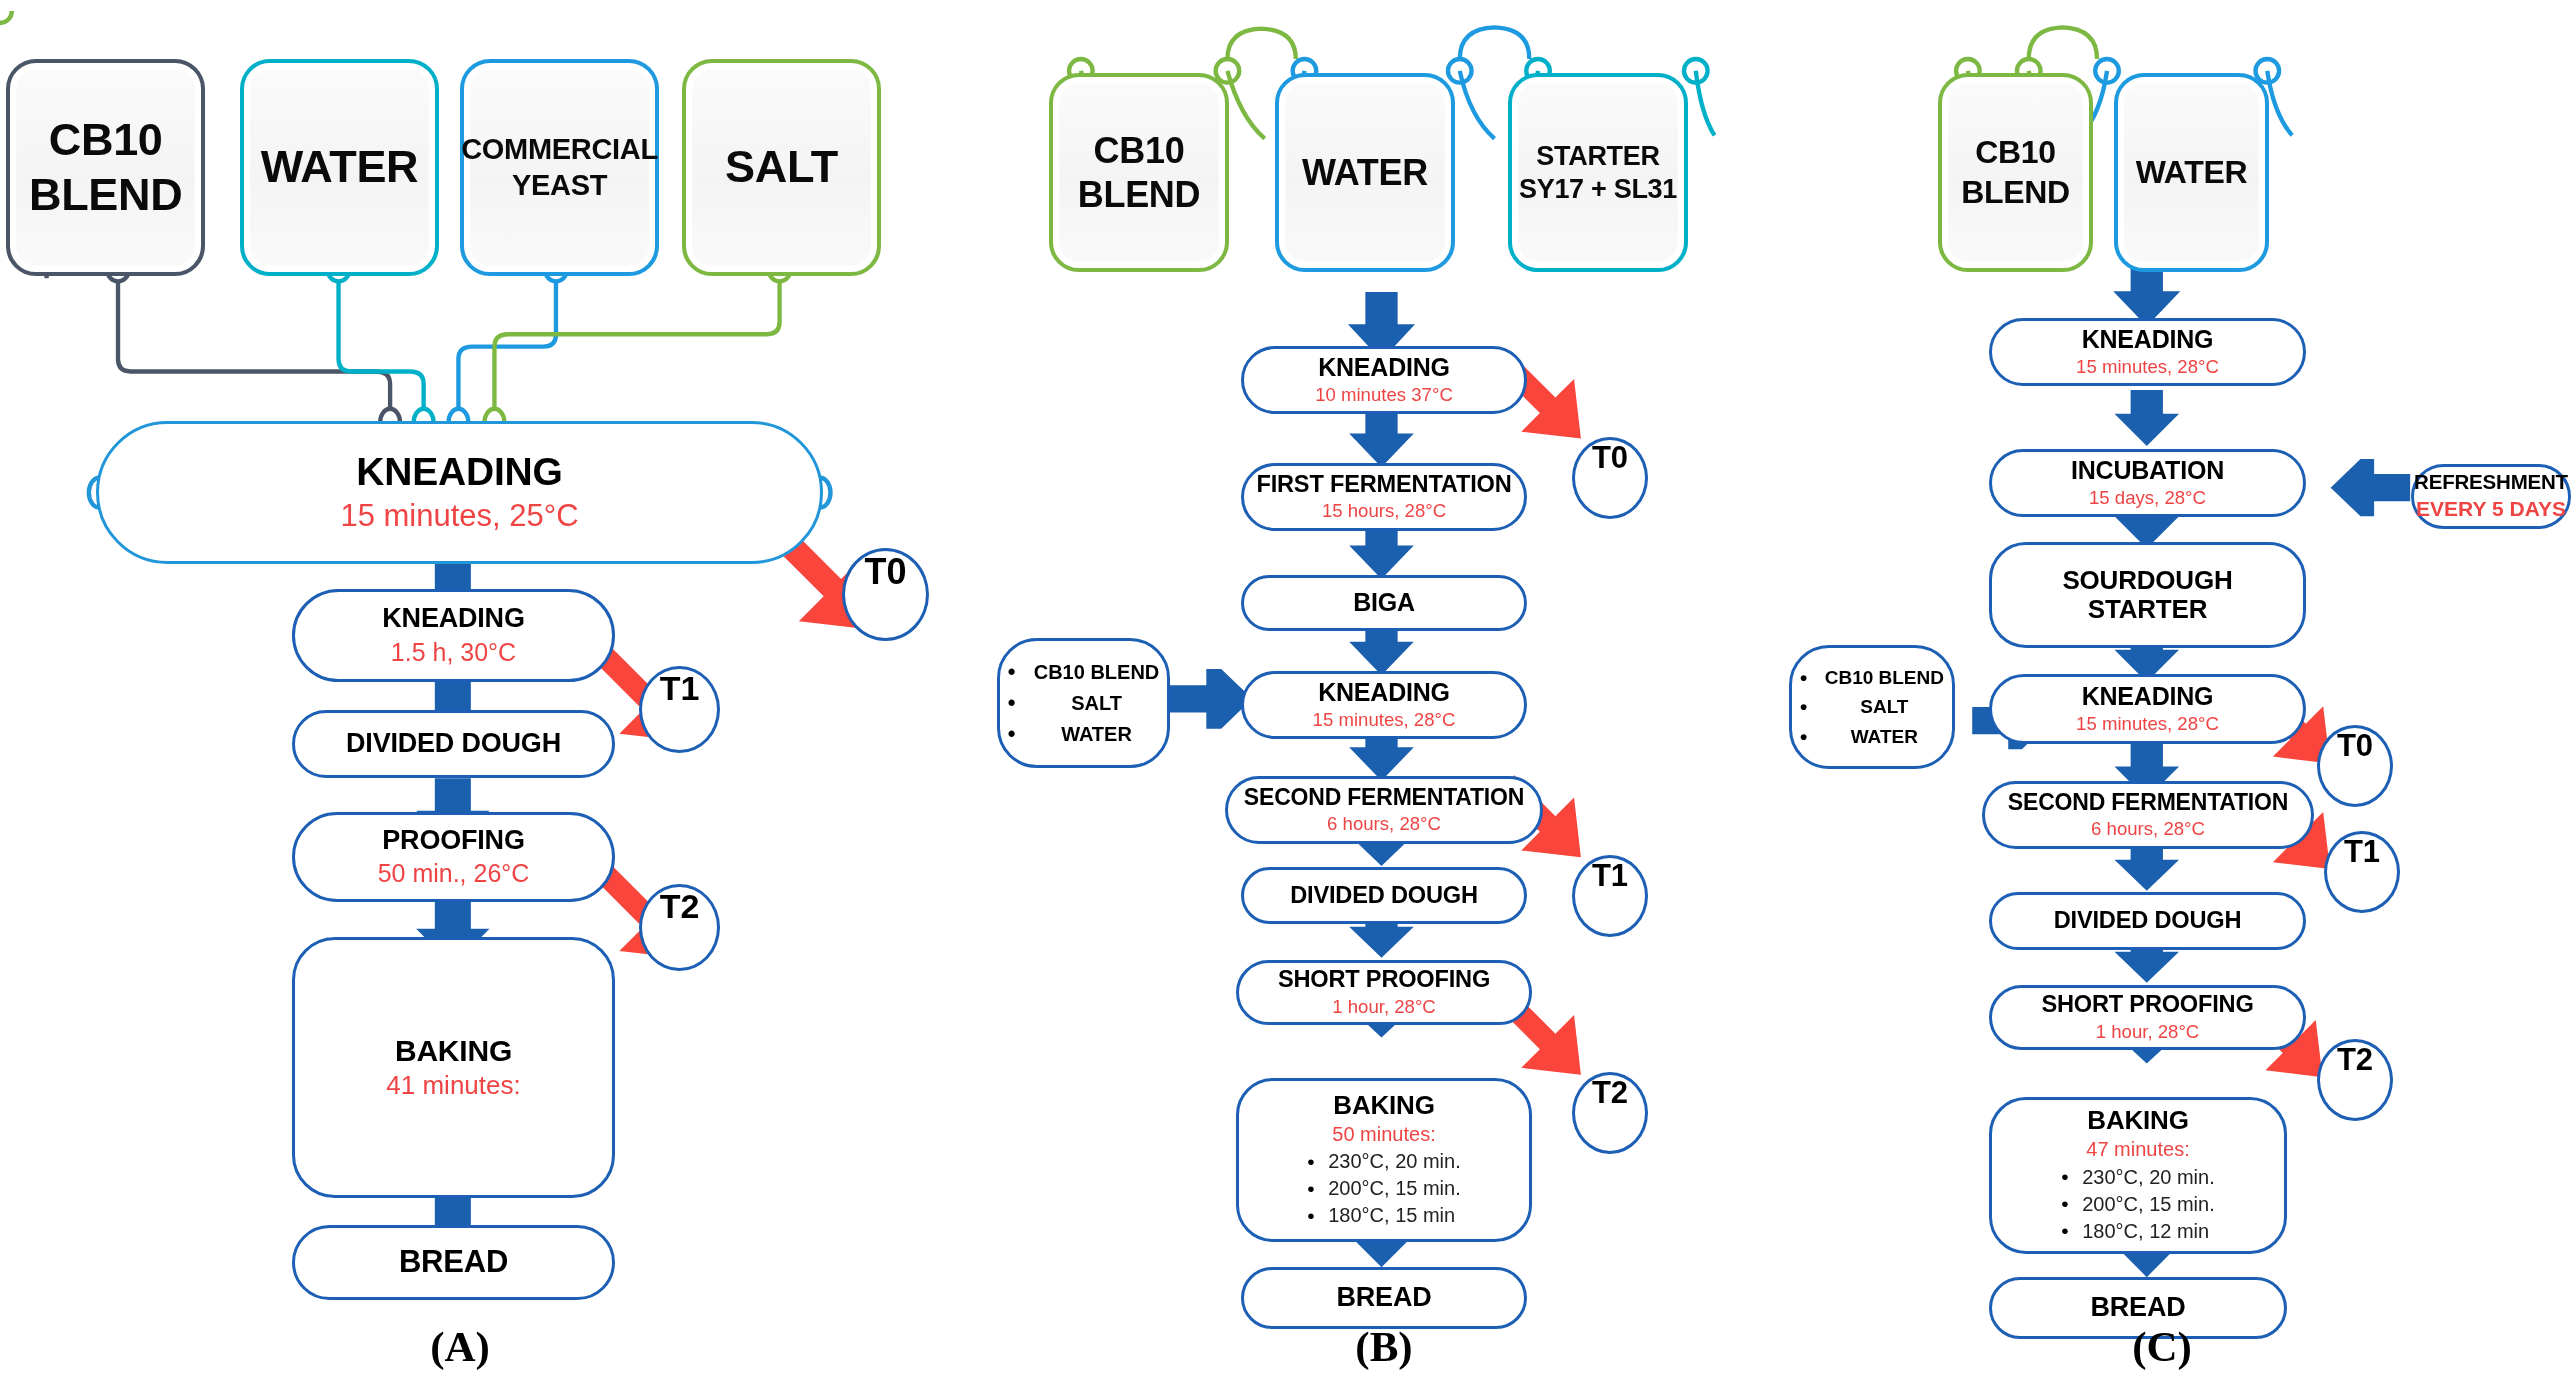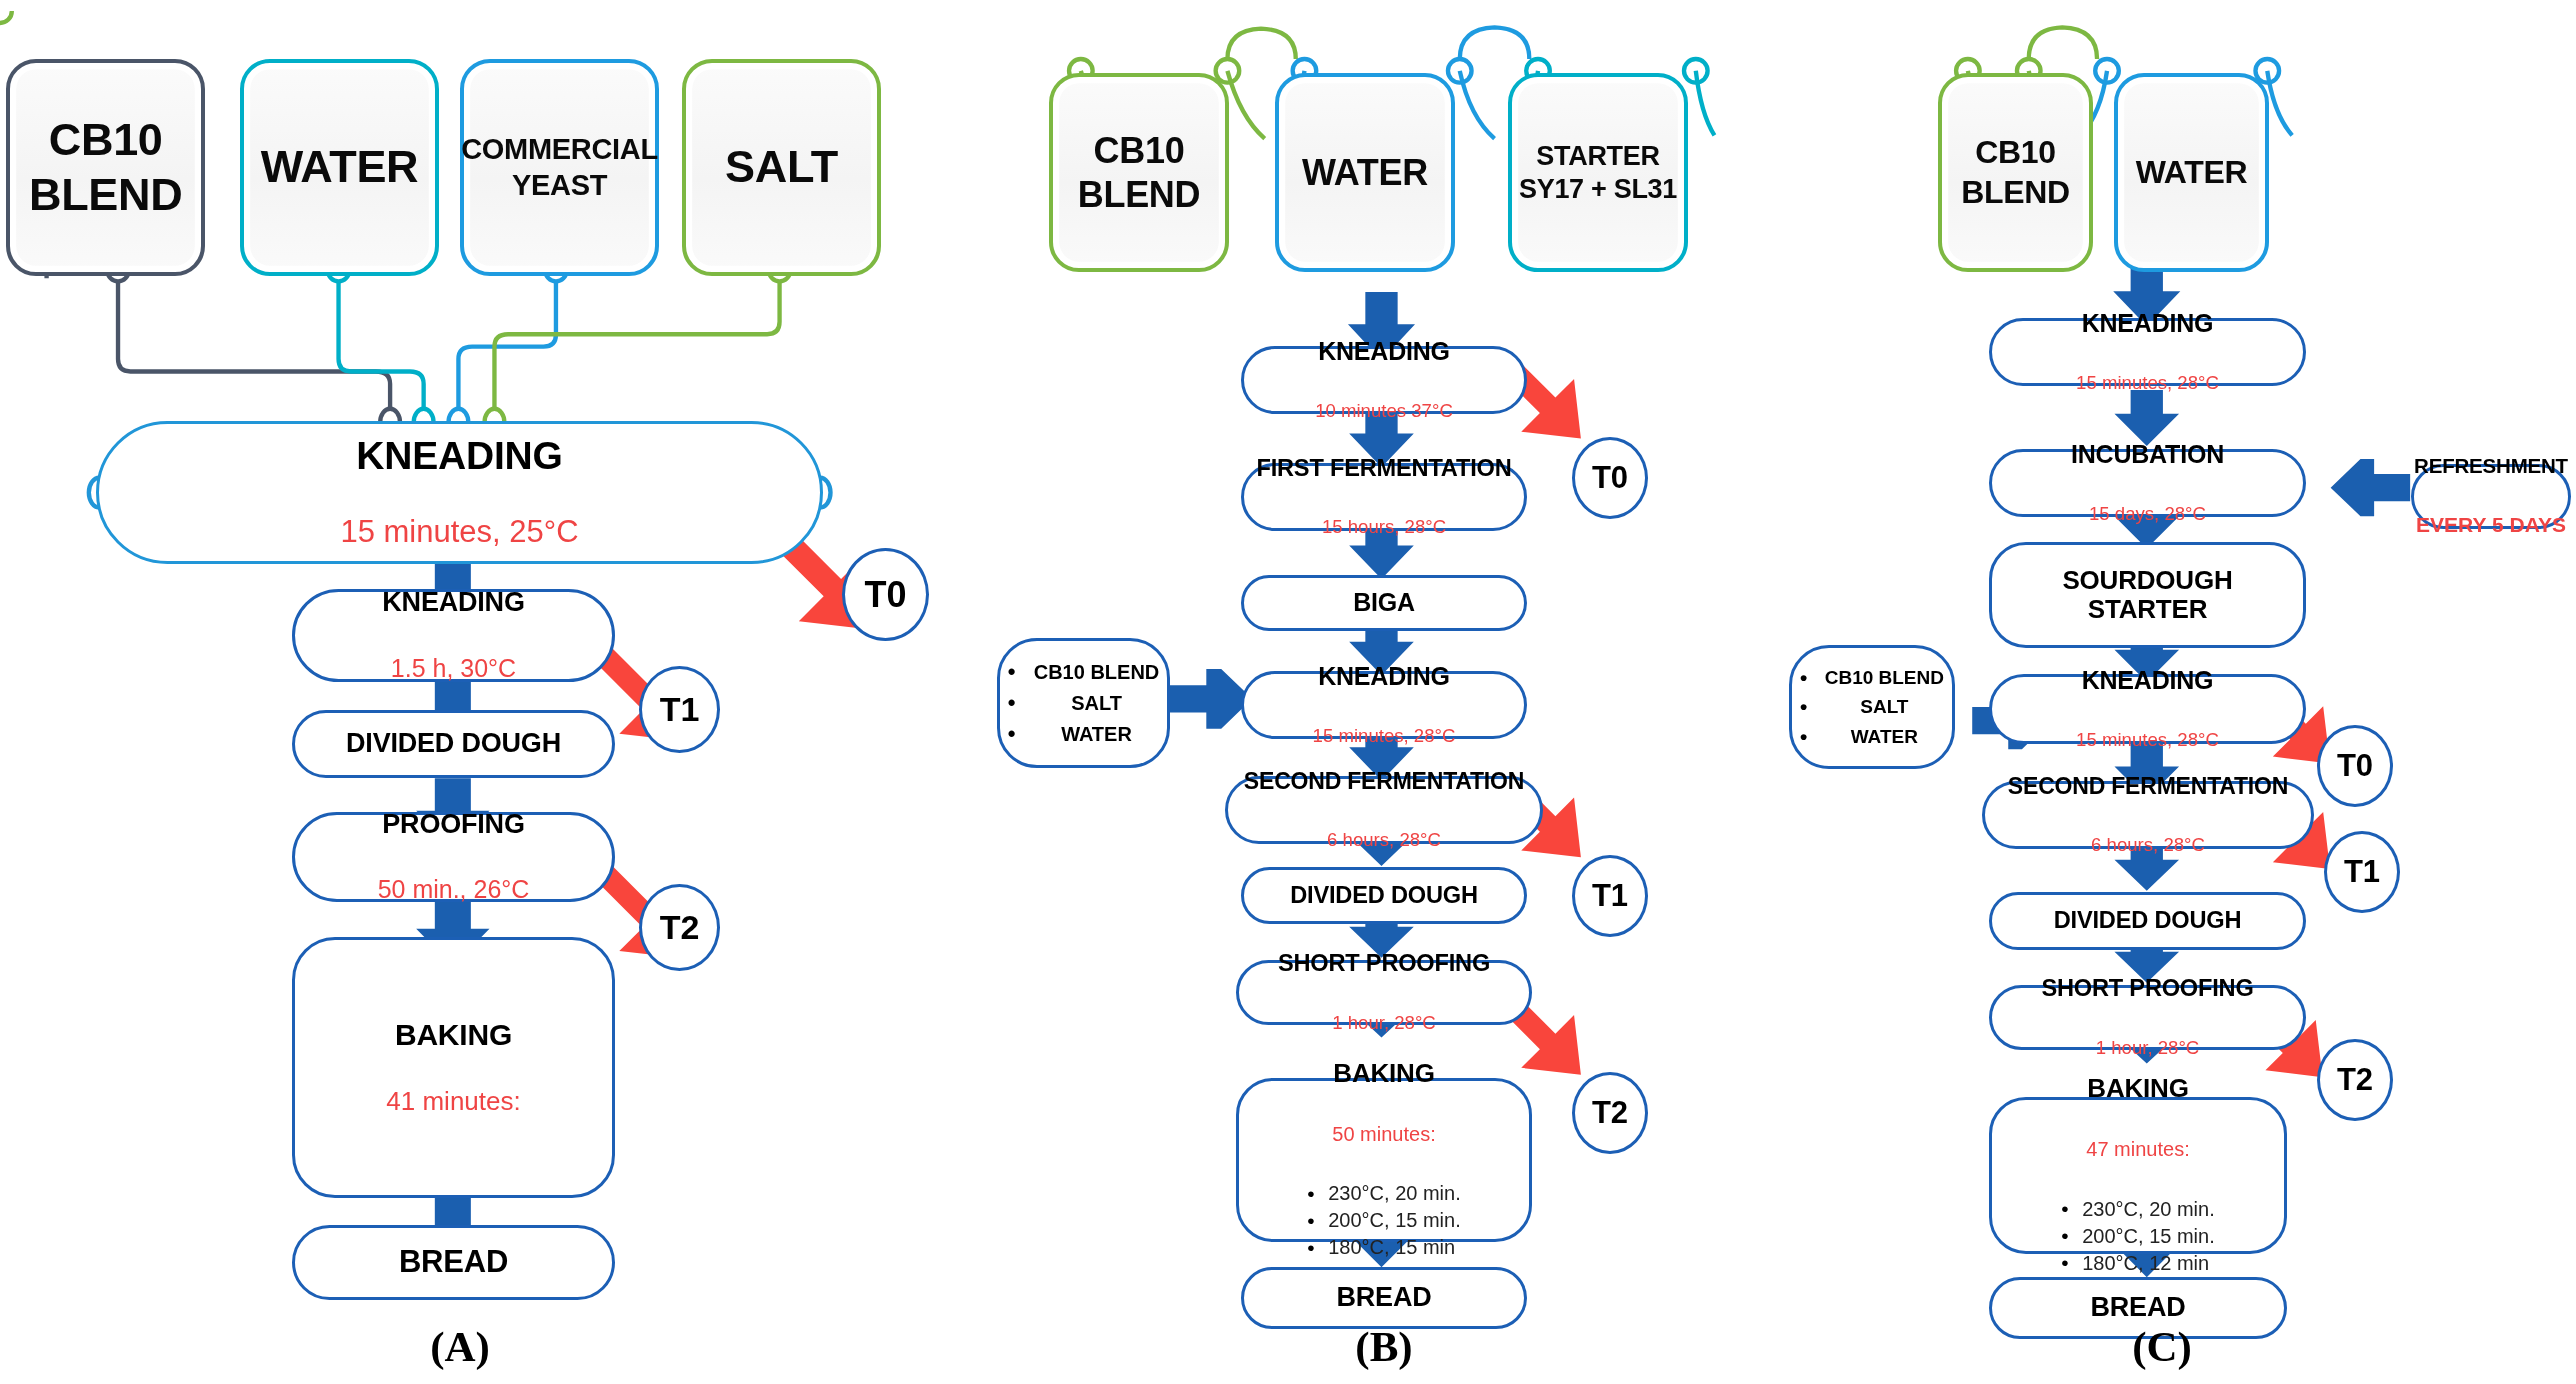"KNEADING" .proc { gap: 32px -> none }
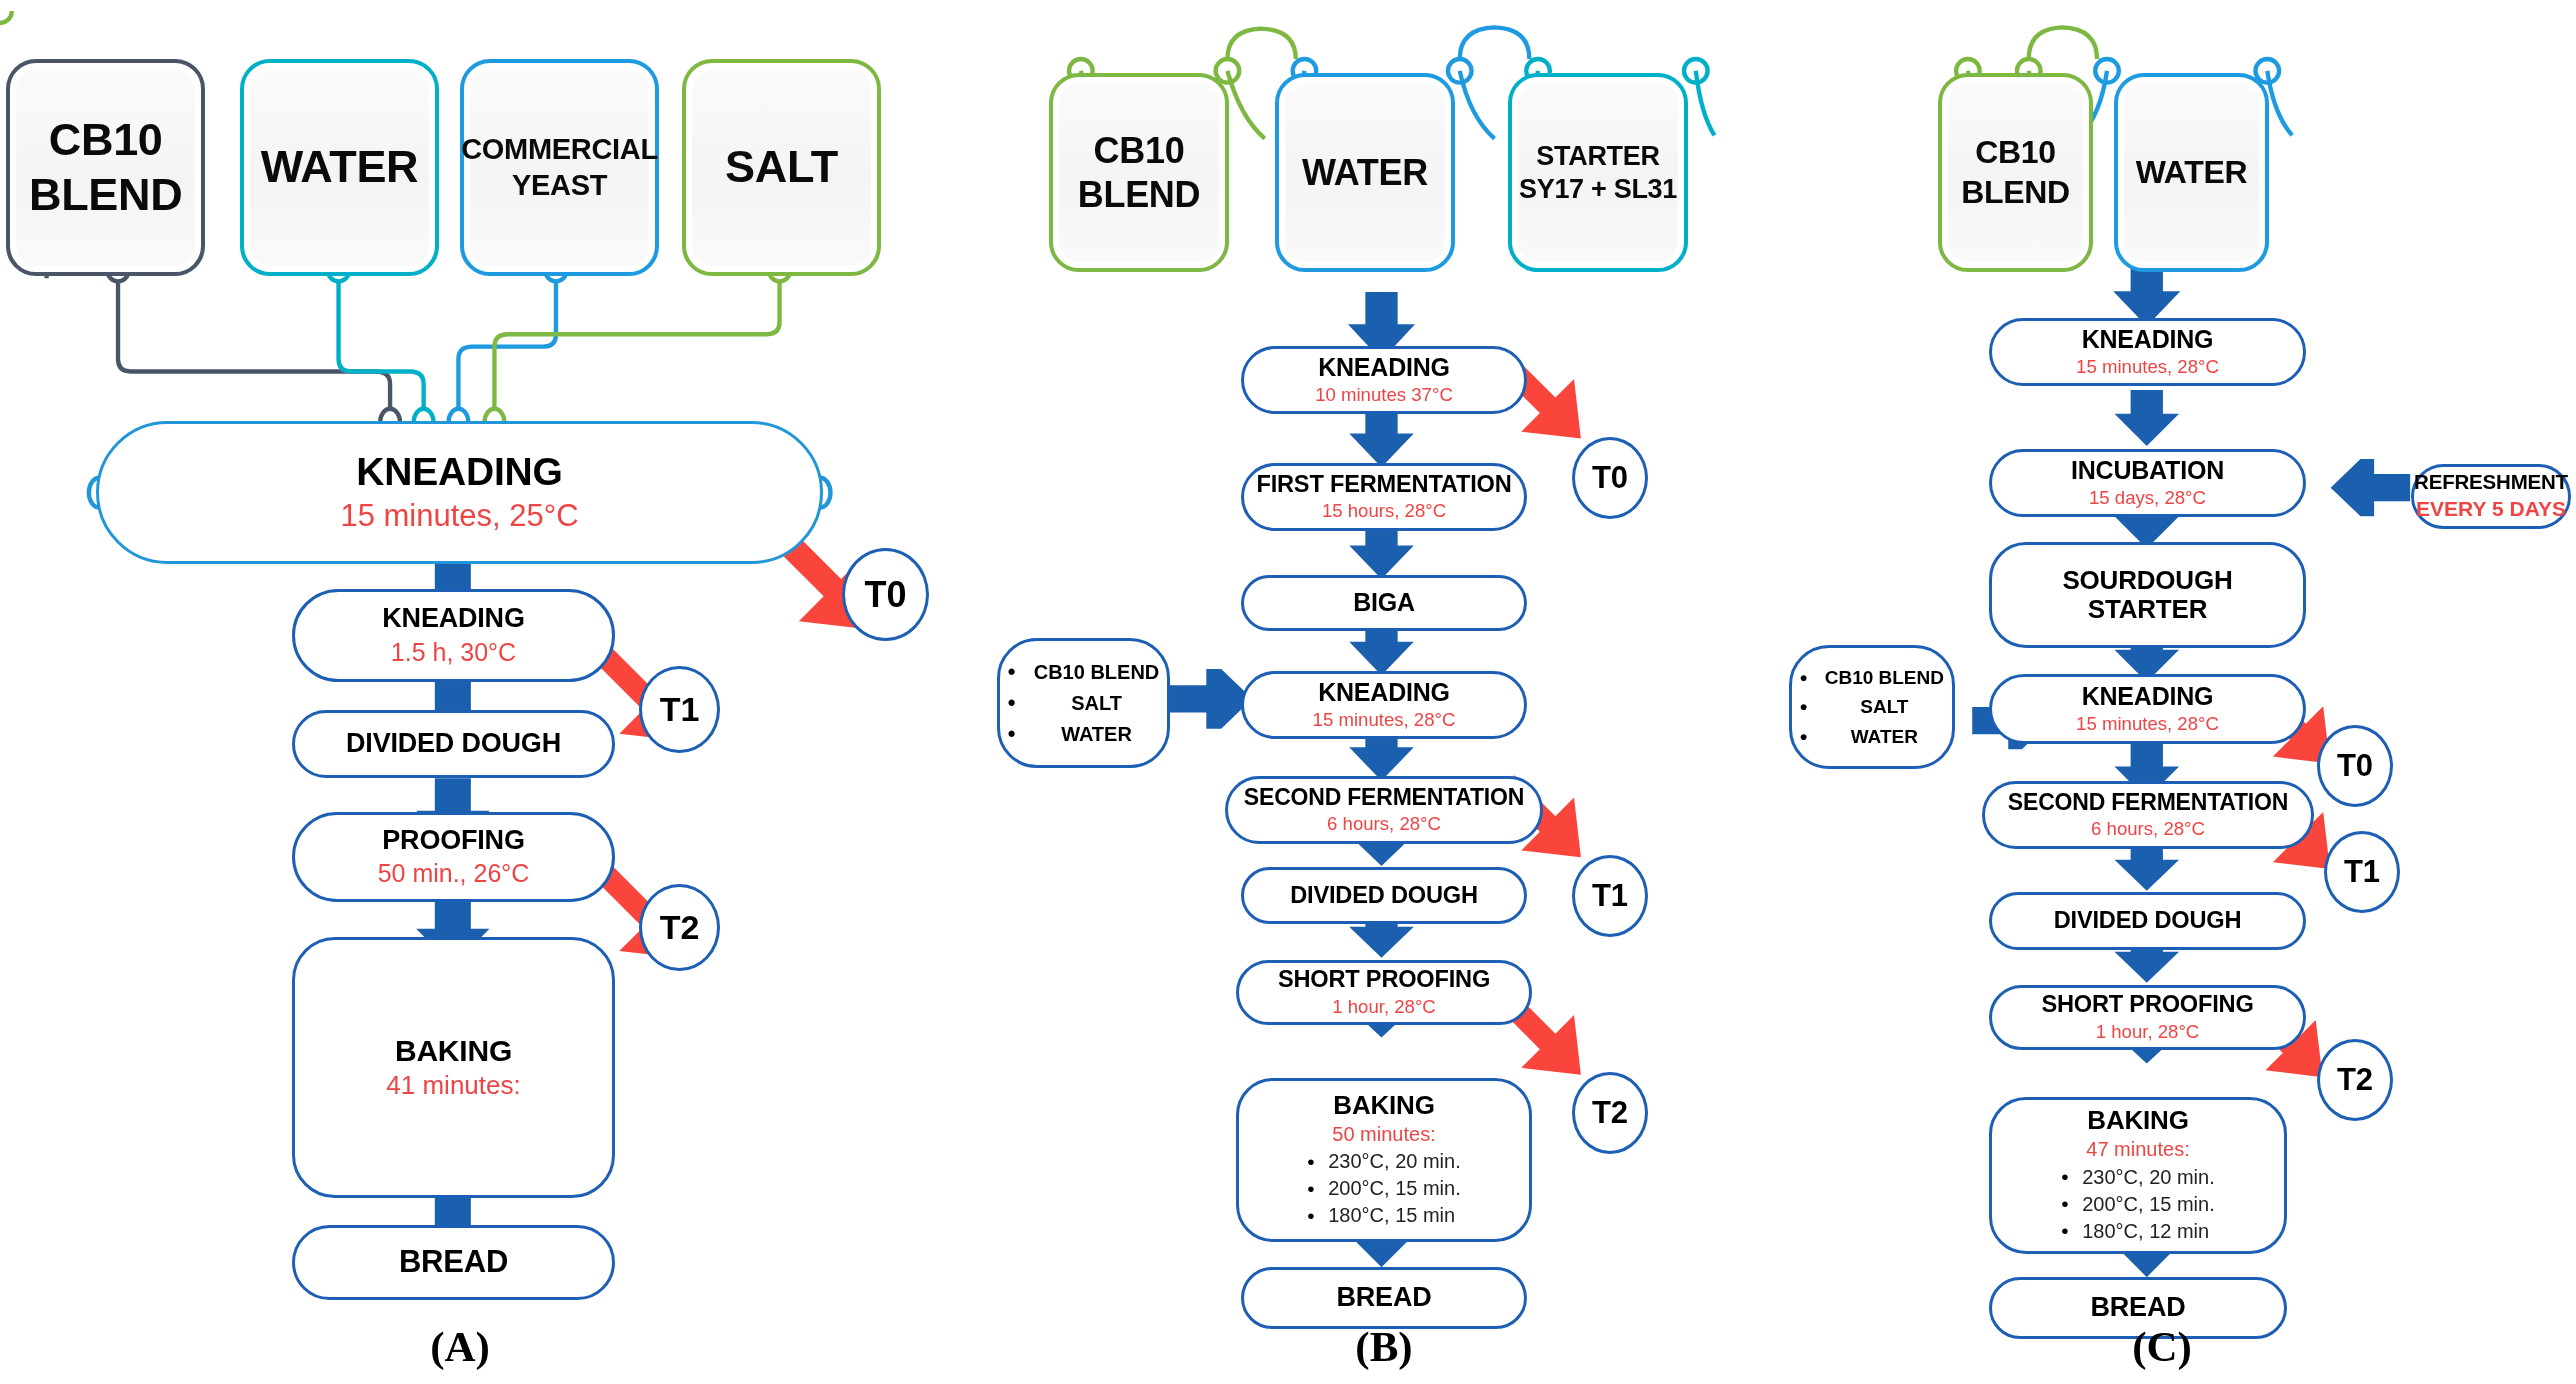"T0" .tcircle { align-items: center -> flex-start }
